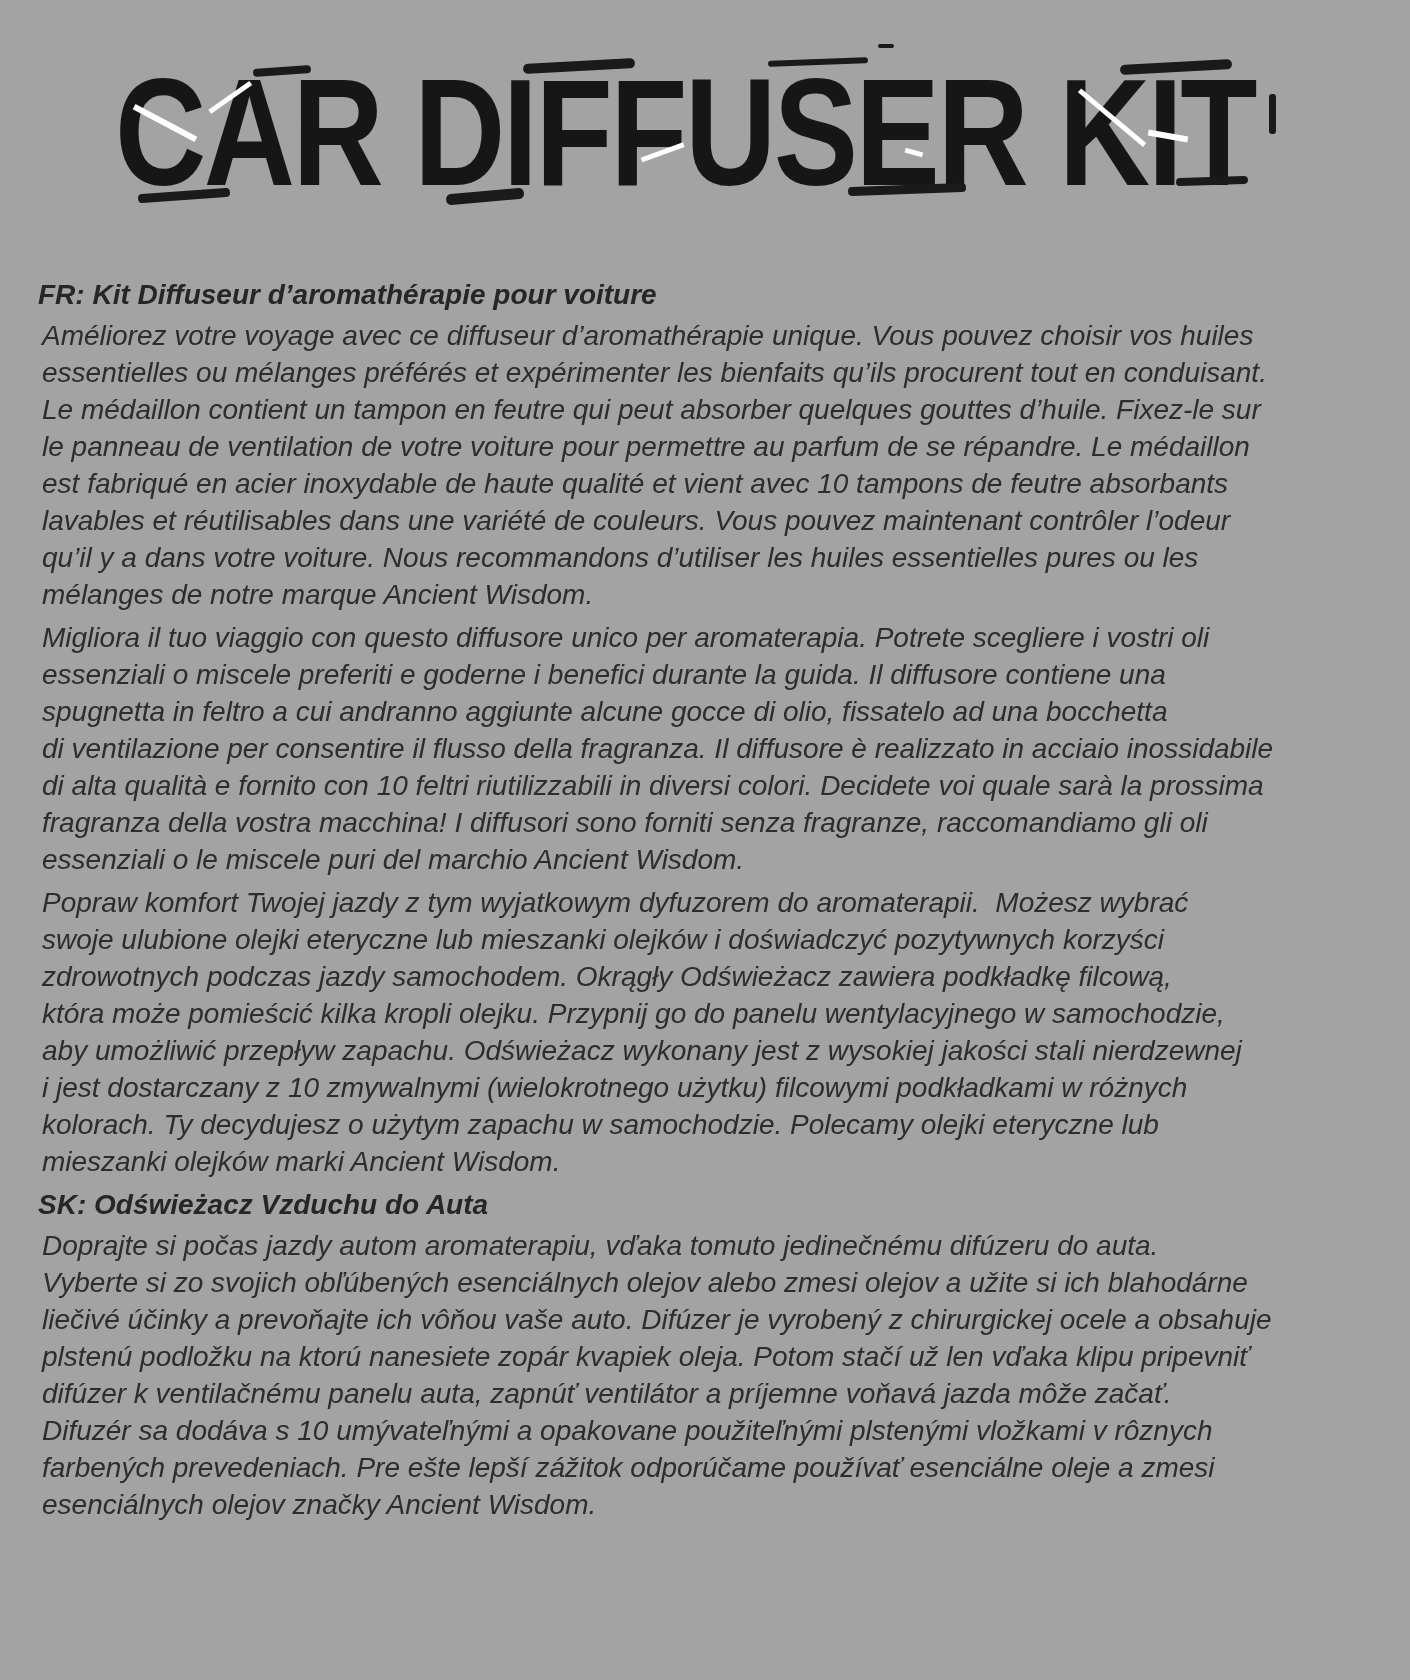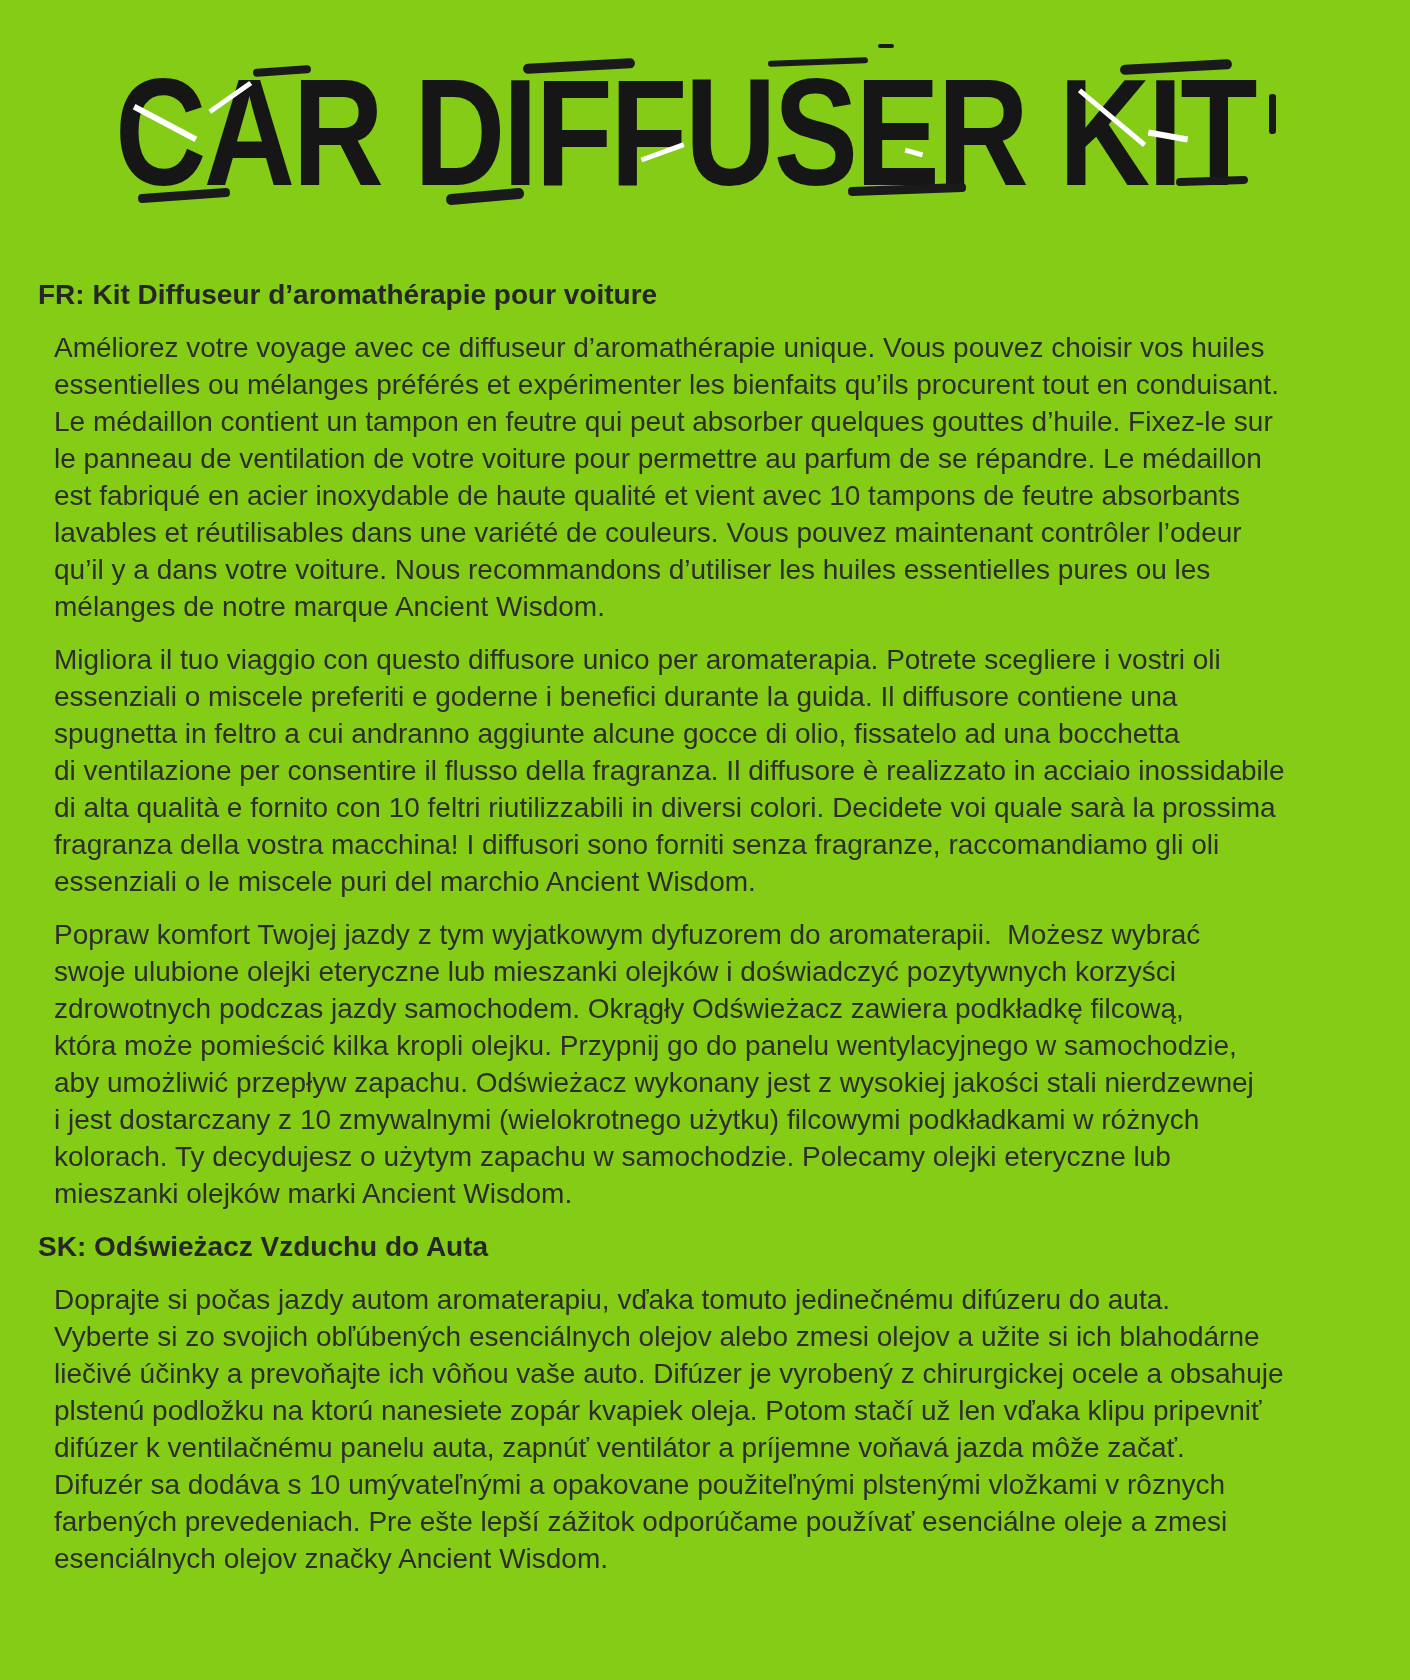"CAR DIFFUSER KIT" .page { background: #84cc16 -> #a3a3a3 }
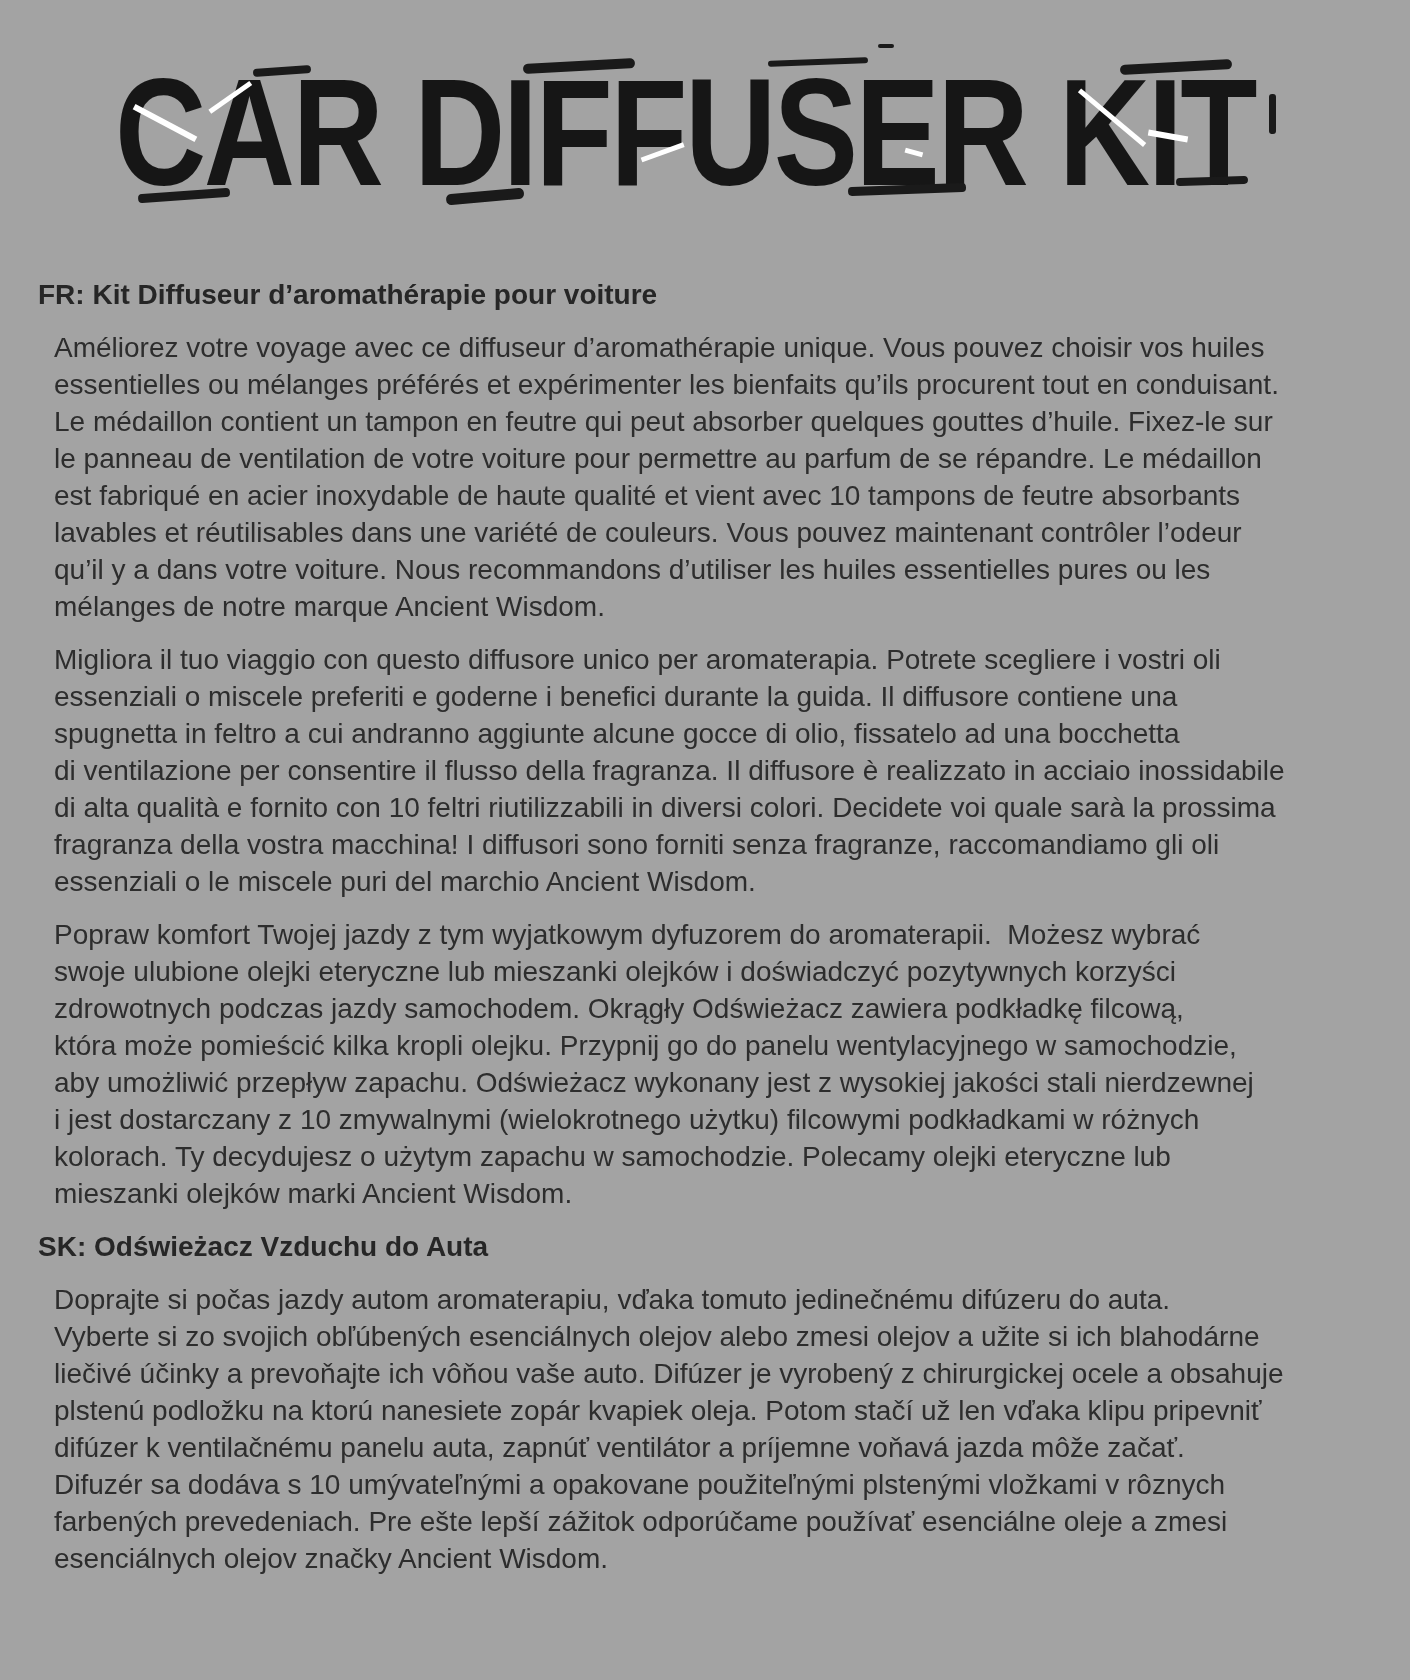"FR: Kit Diffuseur d’aromathérapie pour" .content { font-style: none -> italic }
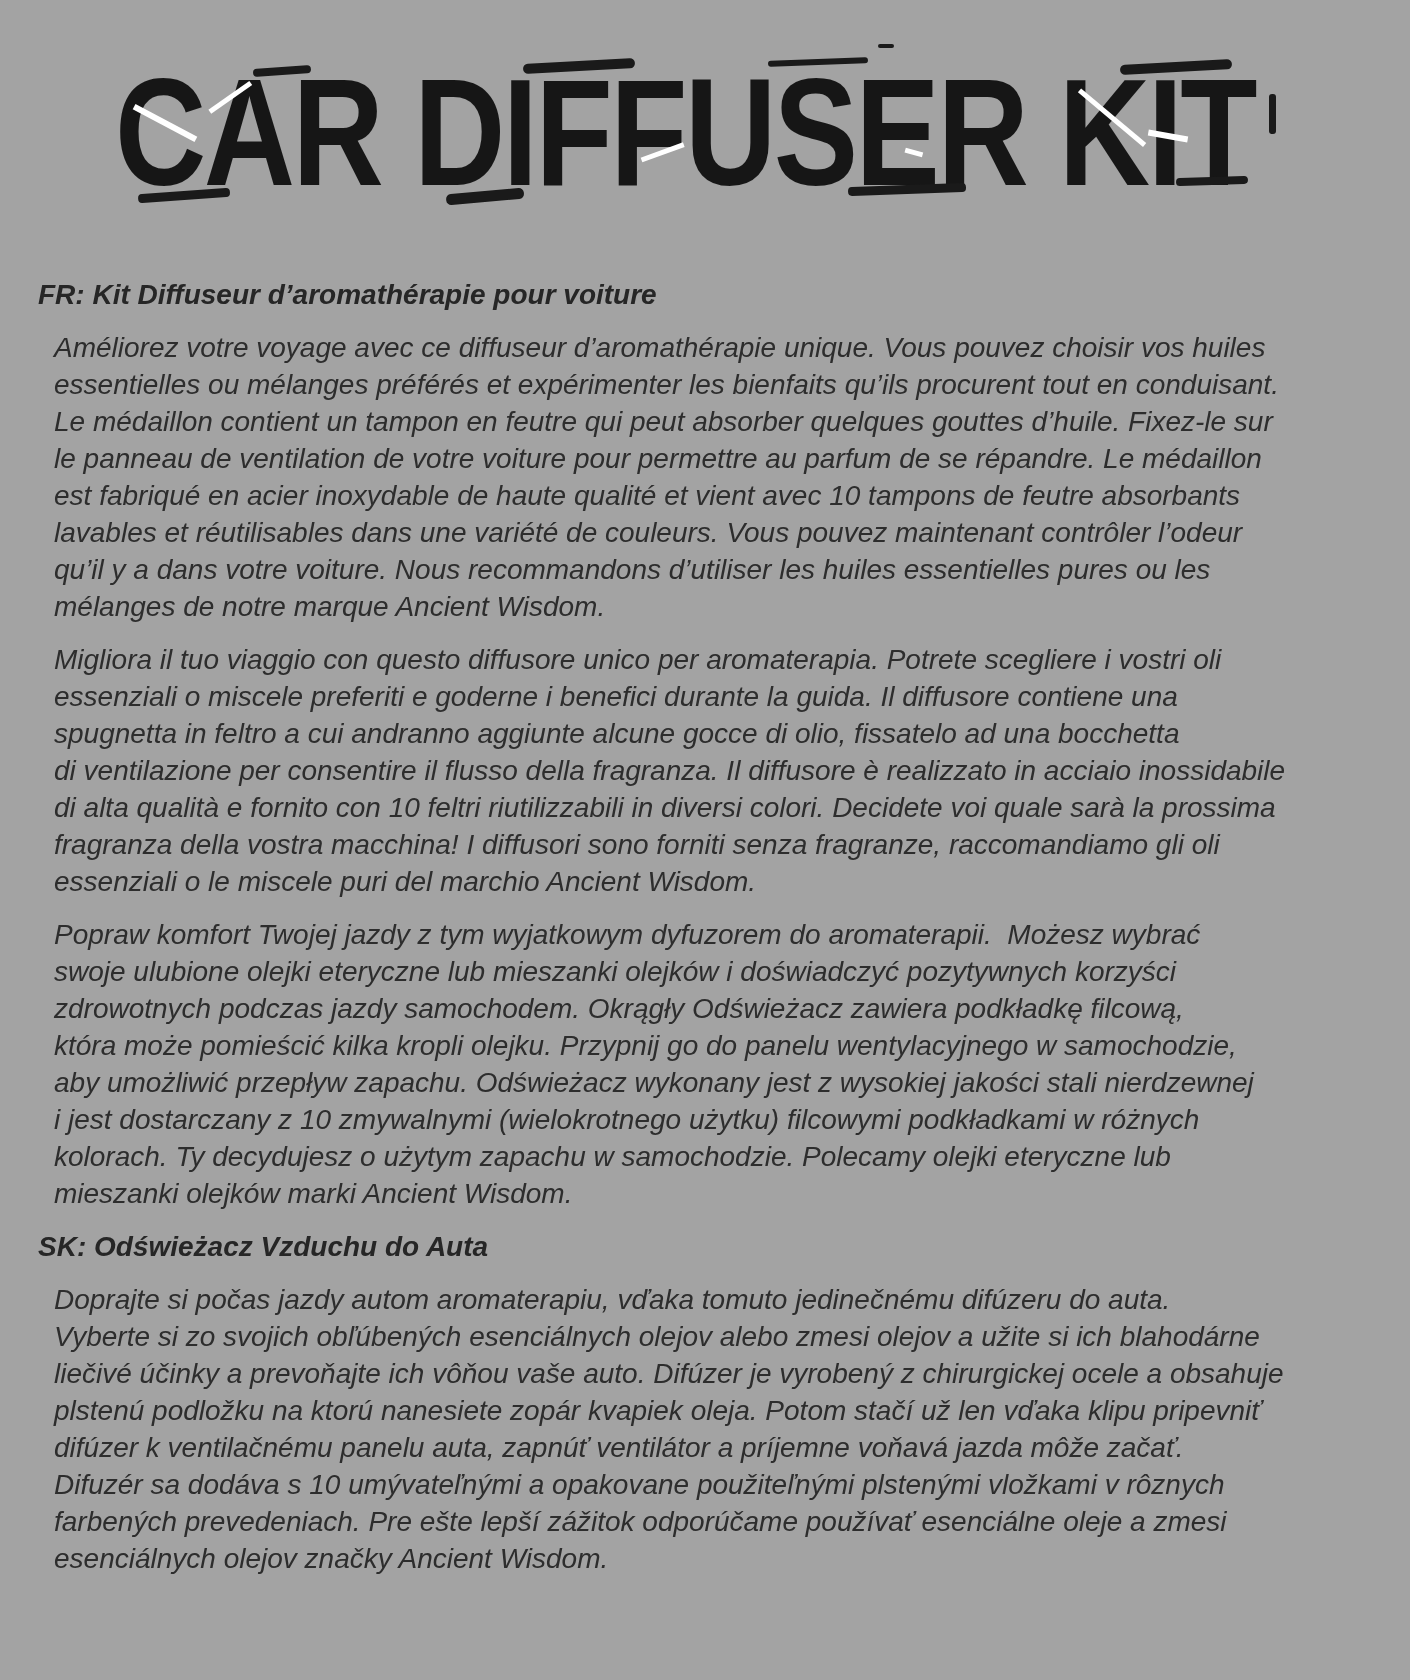"Améliorez votre voyage avec ce" p.sec-body { margin: 16px -> 4px }
